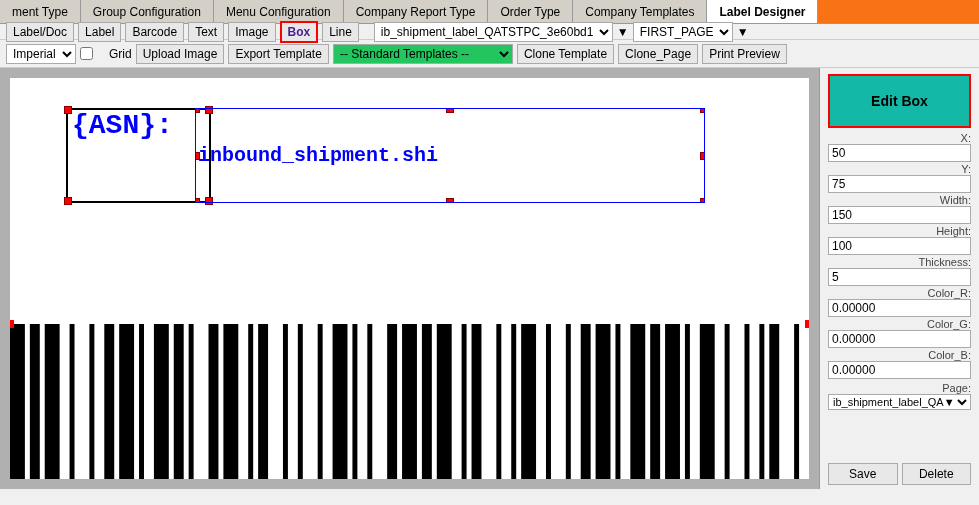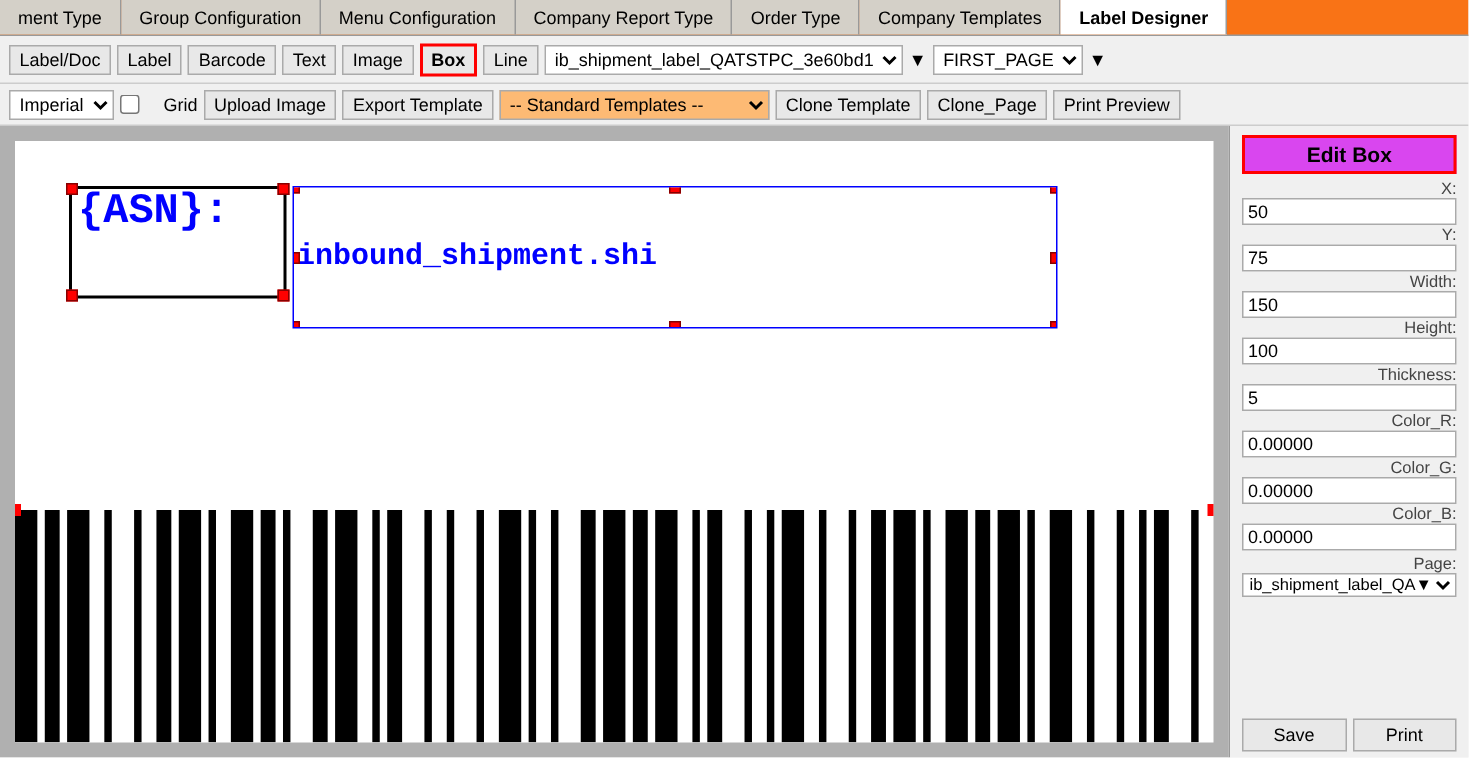"Label/Doc" .toolbar1 { height: 32px -> 16px }
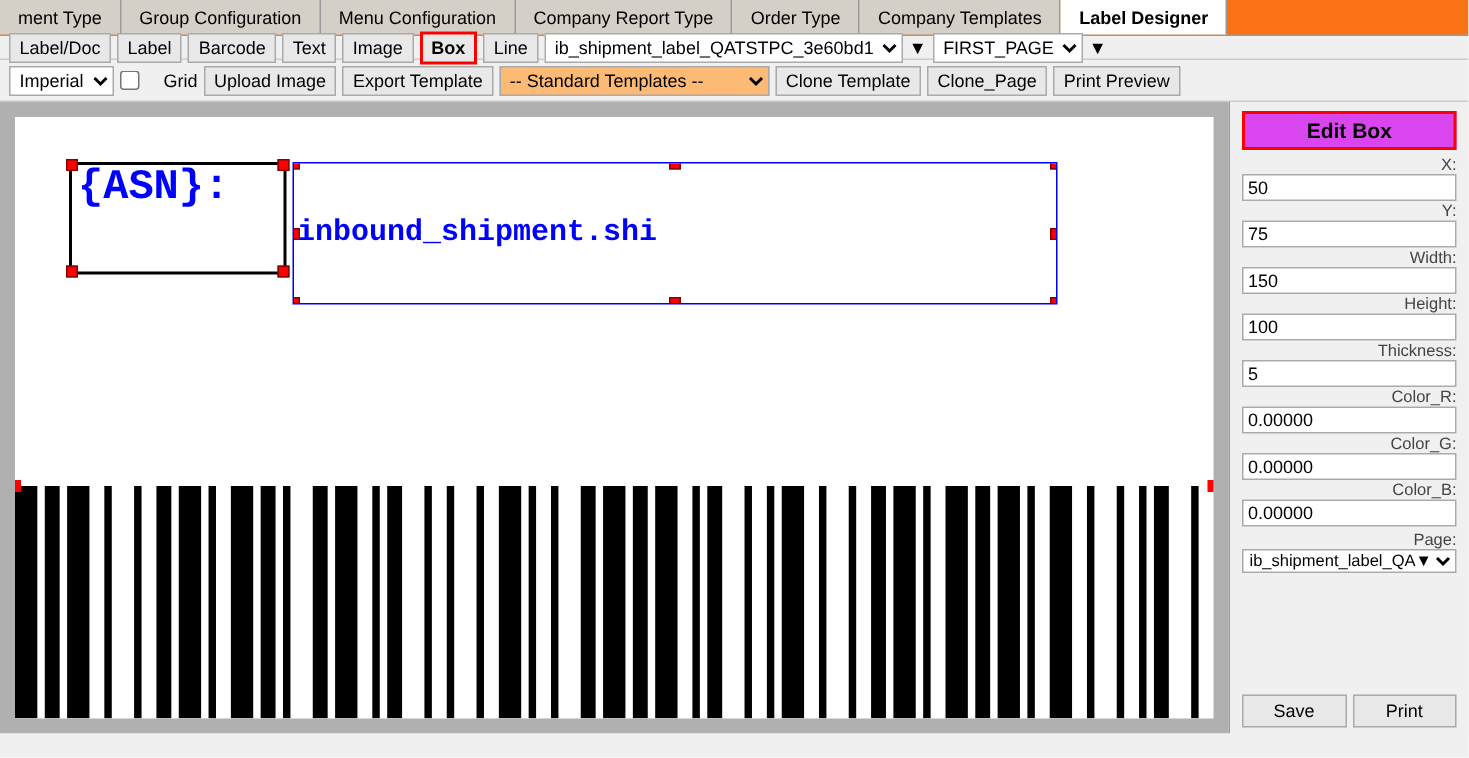"Box" .tb-btn.active-box { color: #000000 -> #4c1d95 }
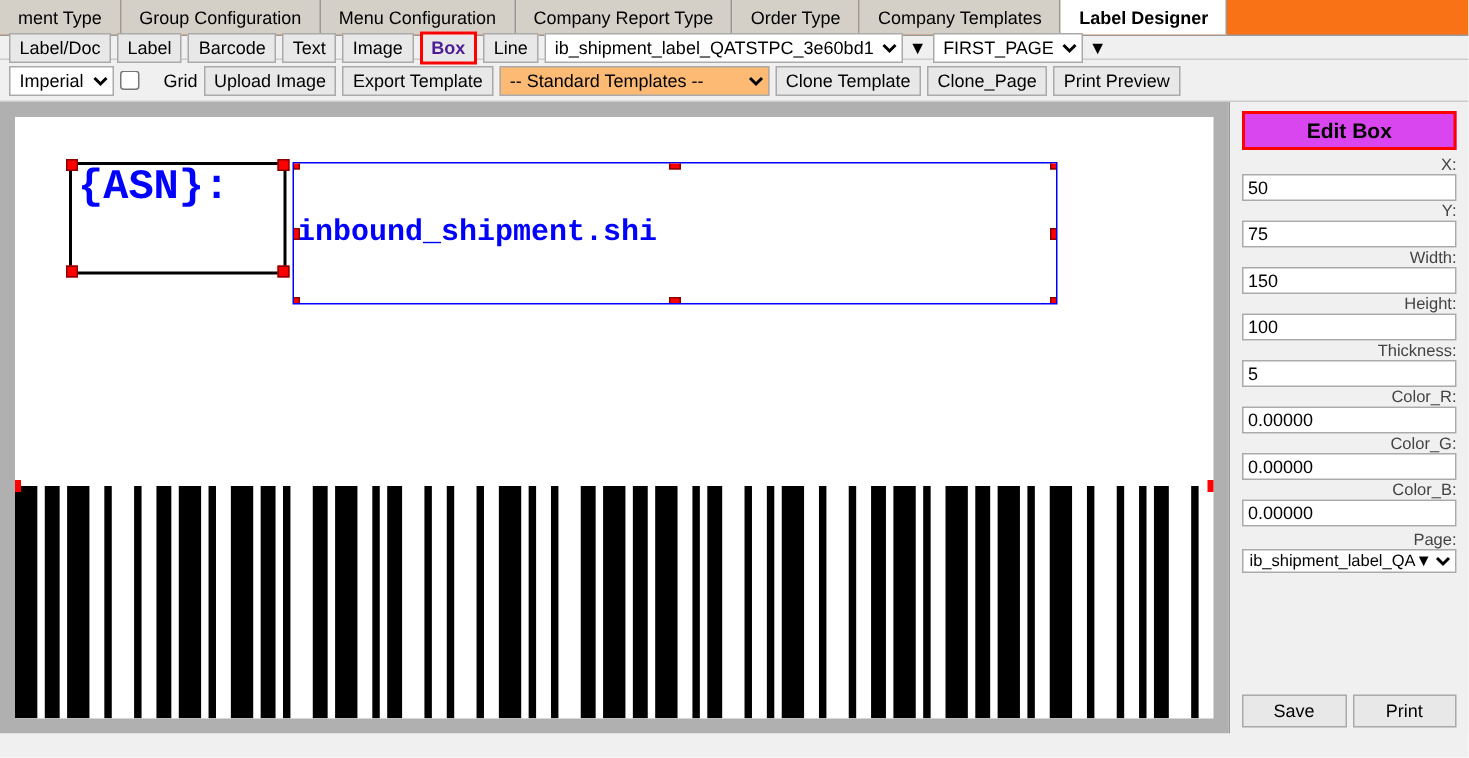"ib_shipment_label_QATSTPC_3e60bd1" select.tb-select { margin-left: none -> 11px }
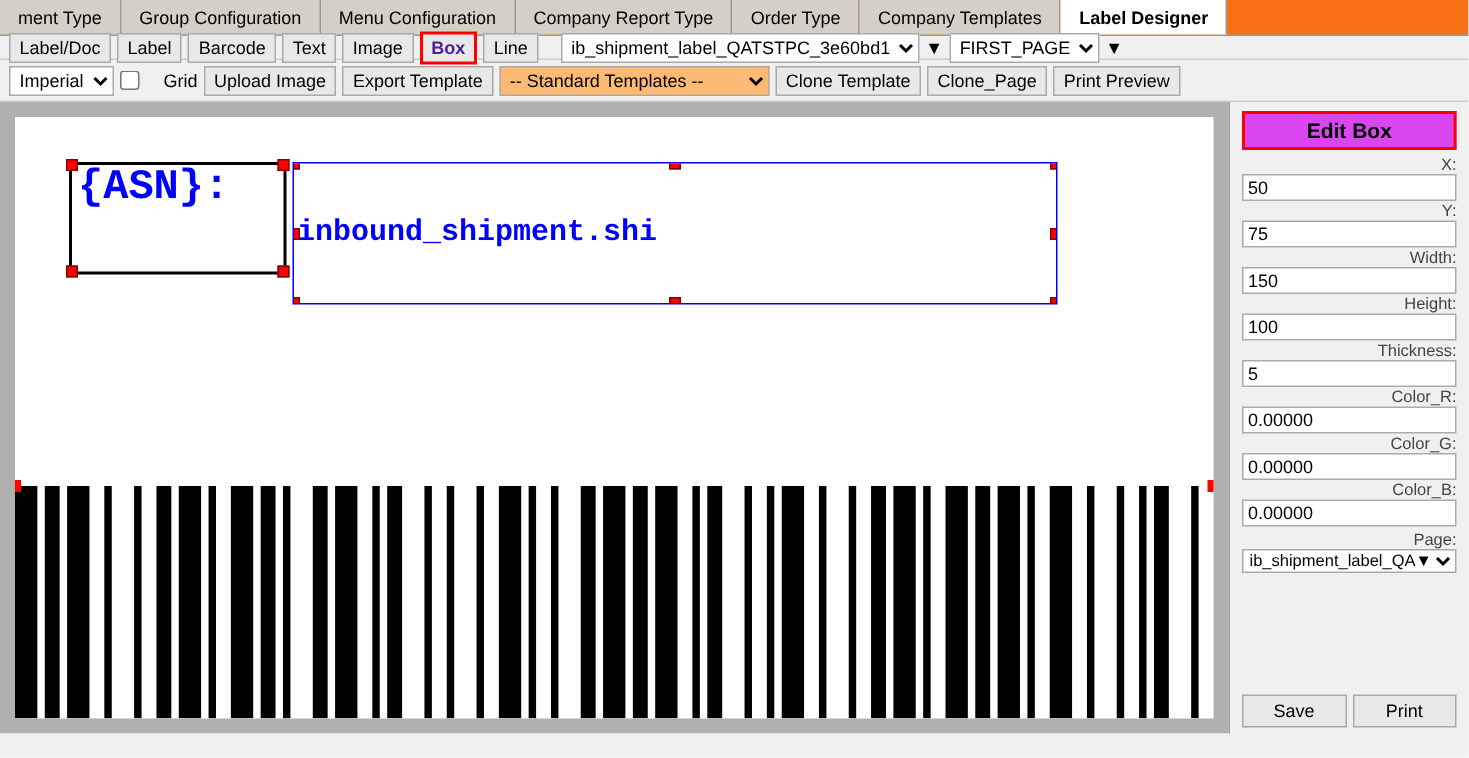"-- Standard Templates --" .tb2-select { background: #fdba74 -> #22c55e }
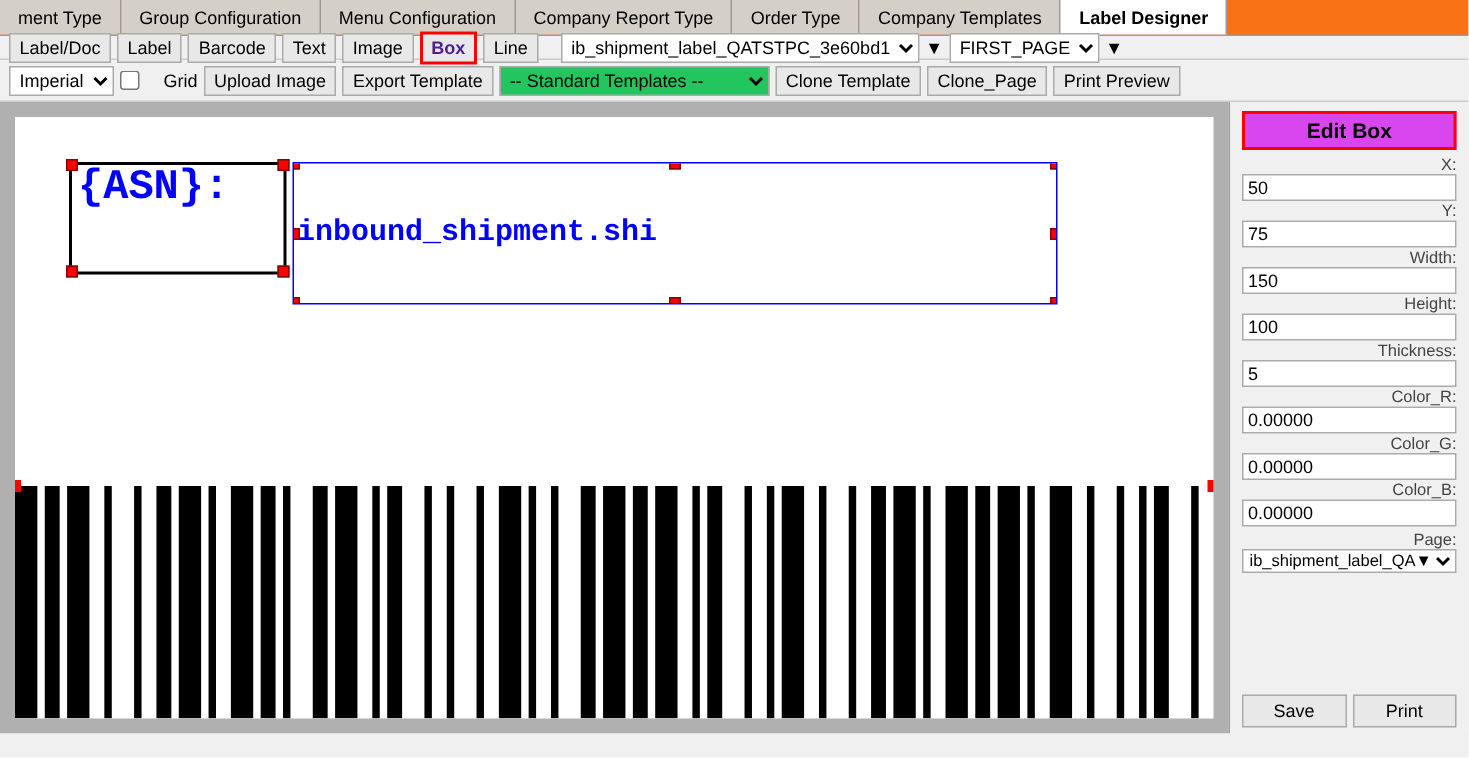"Edit Box" .edit-box-title { background: #d946ef -> #14b8a6; padding: 3px -> 17px }
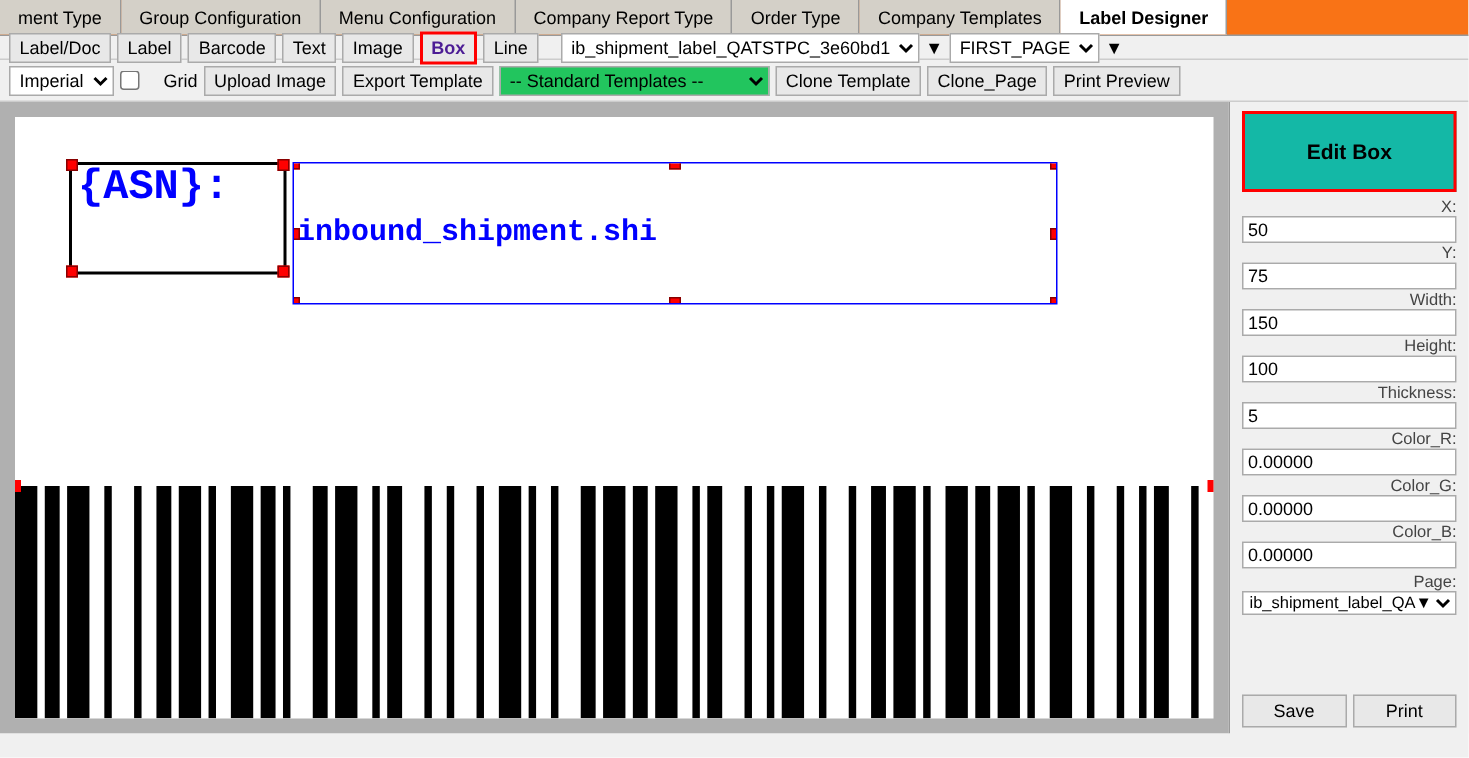"{ASN}:" div.box-element { height: 75px -> 95px; left: 36px -> 56px }
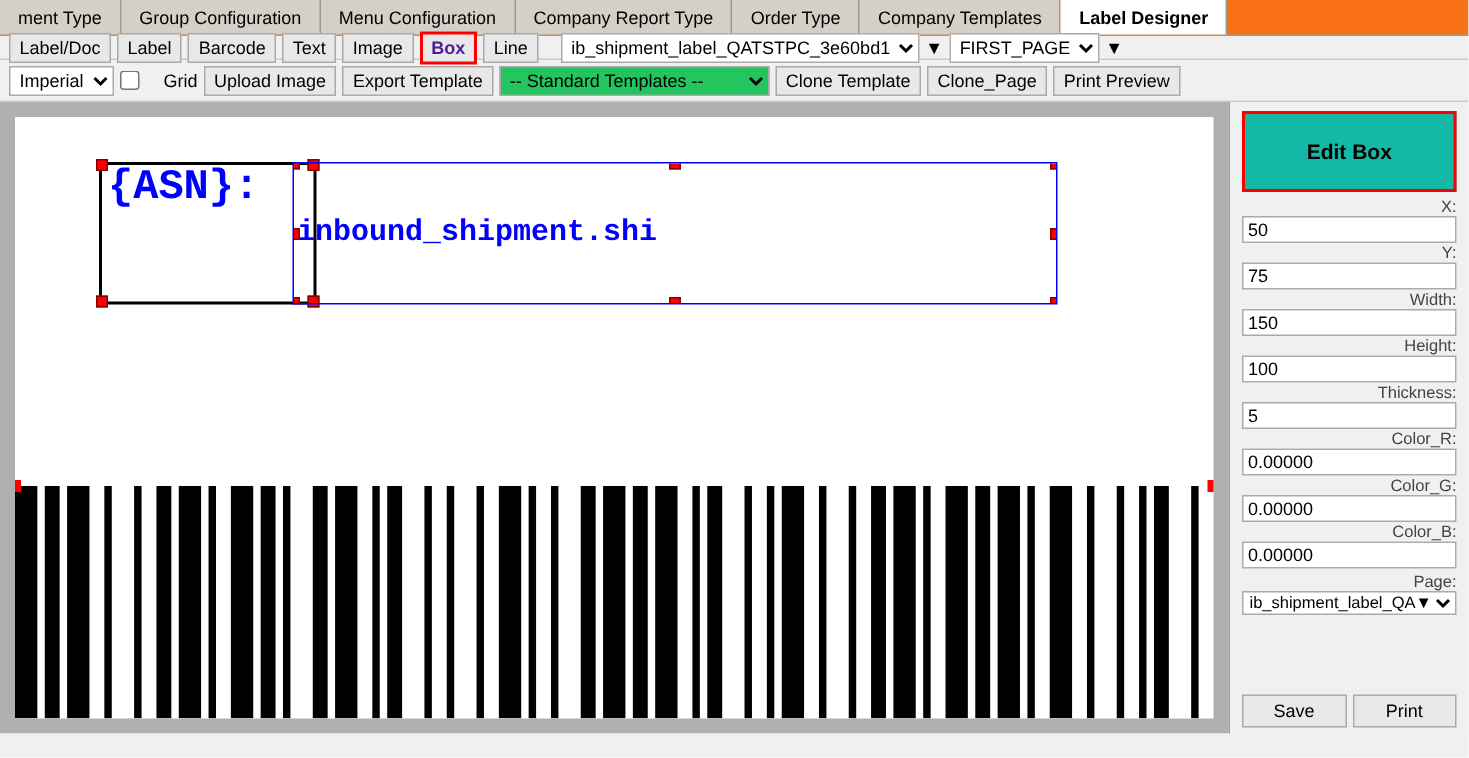"Print" button.delete-btn { text: Print -> Delete }
